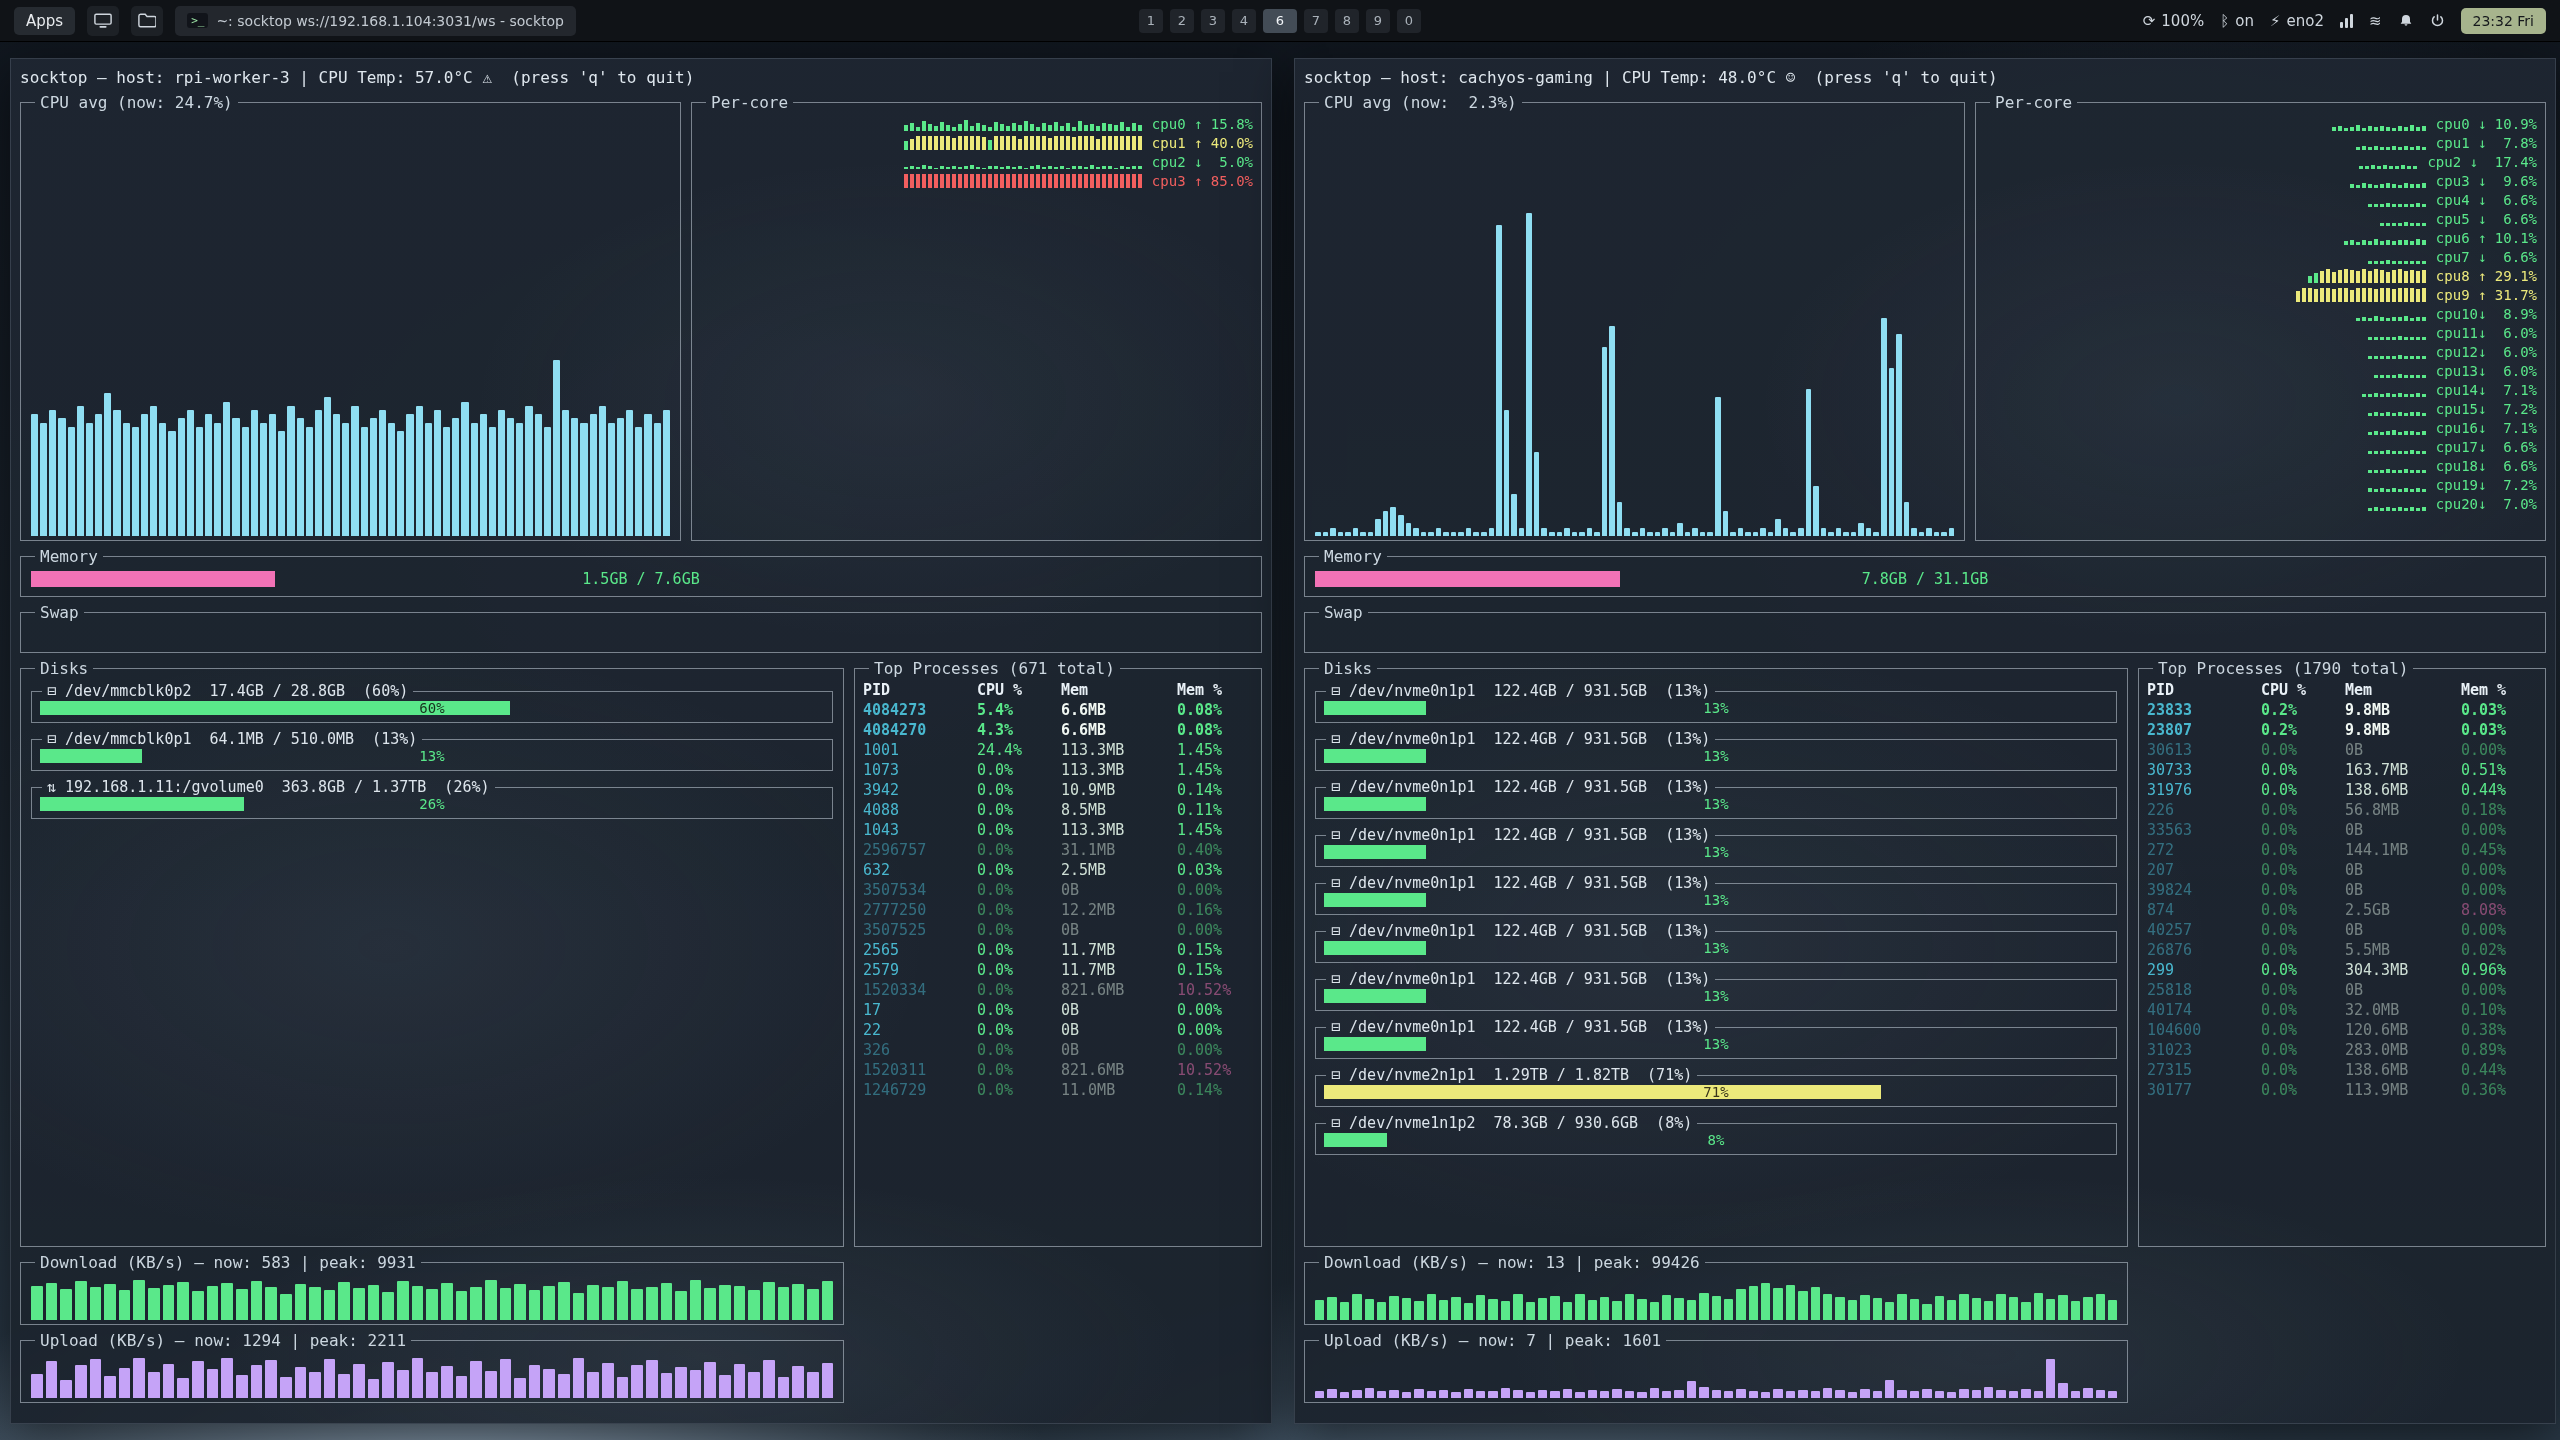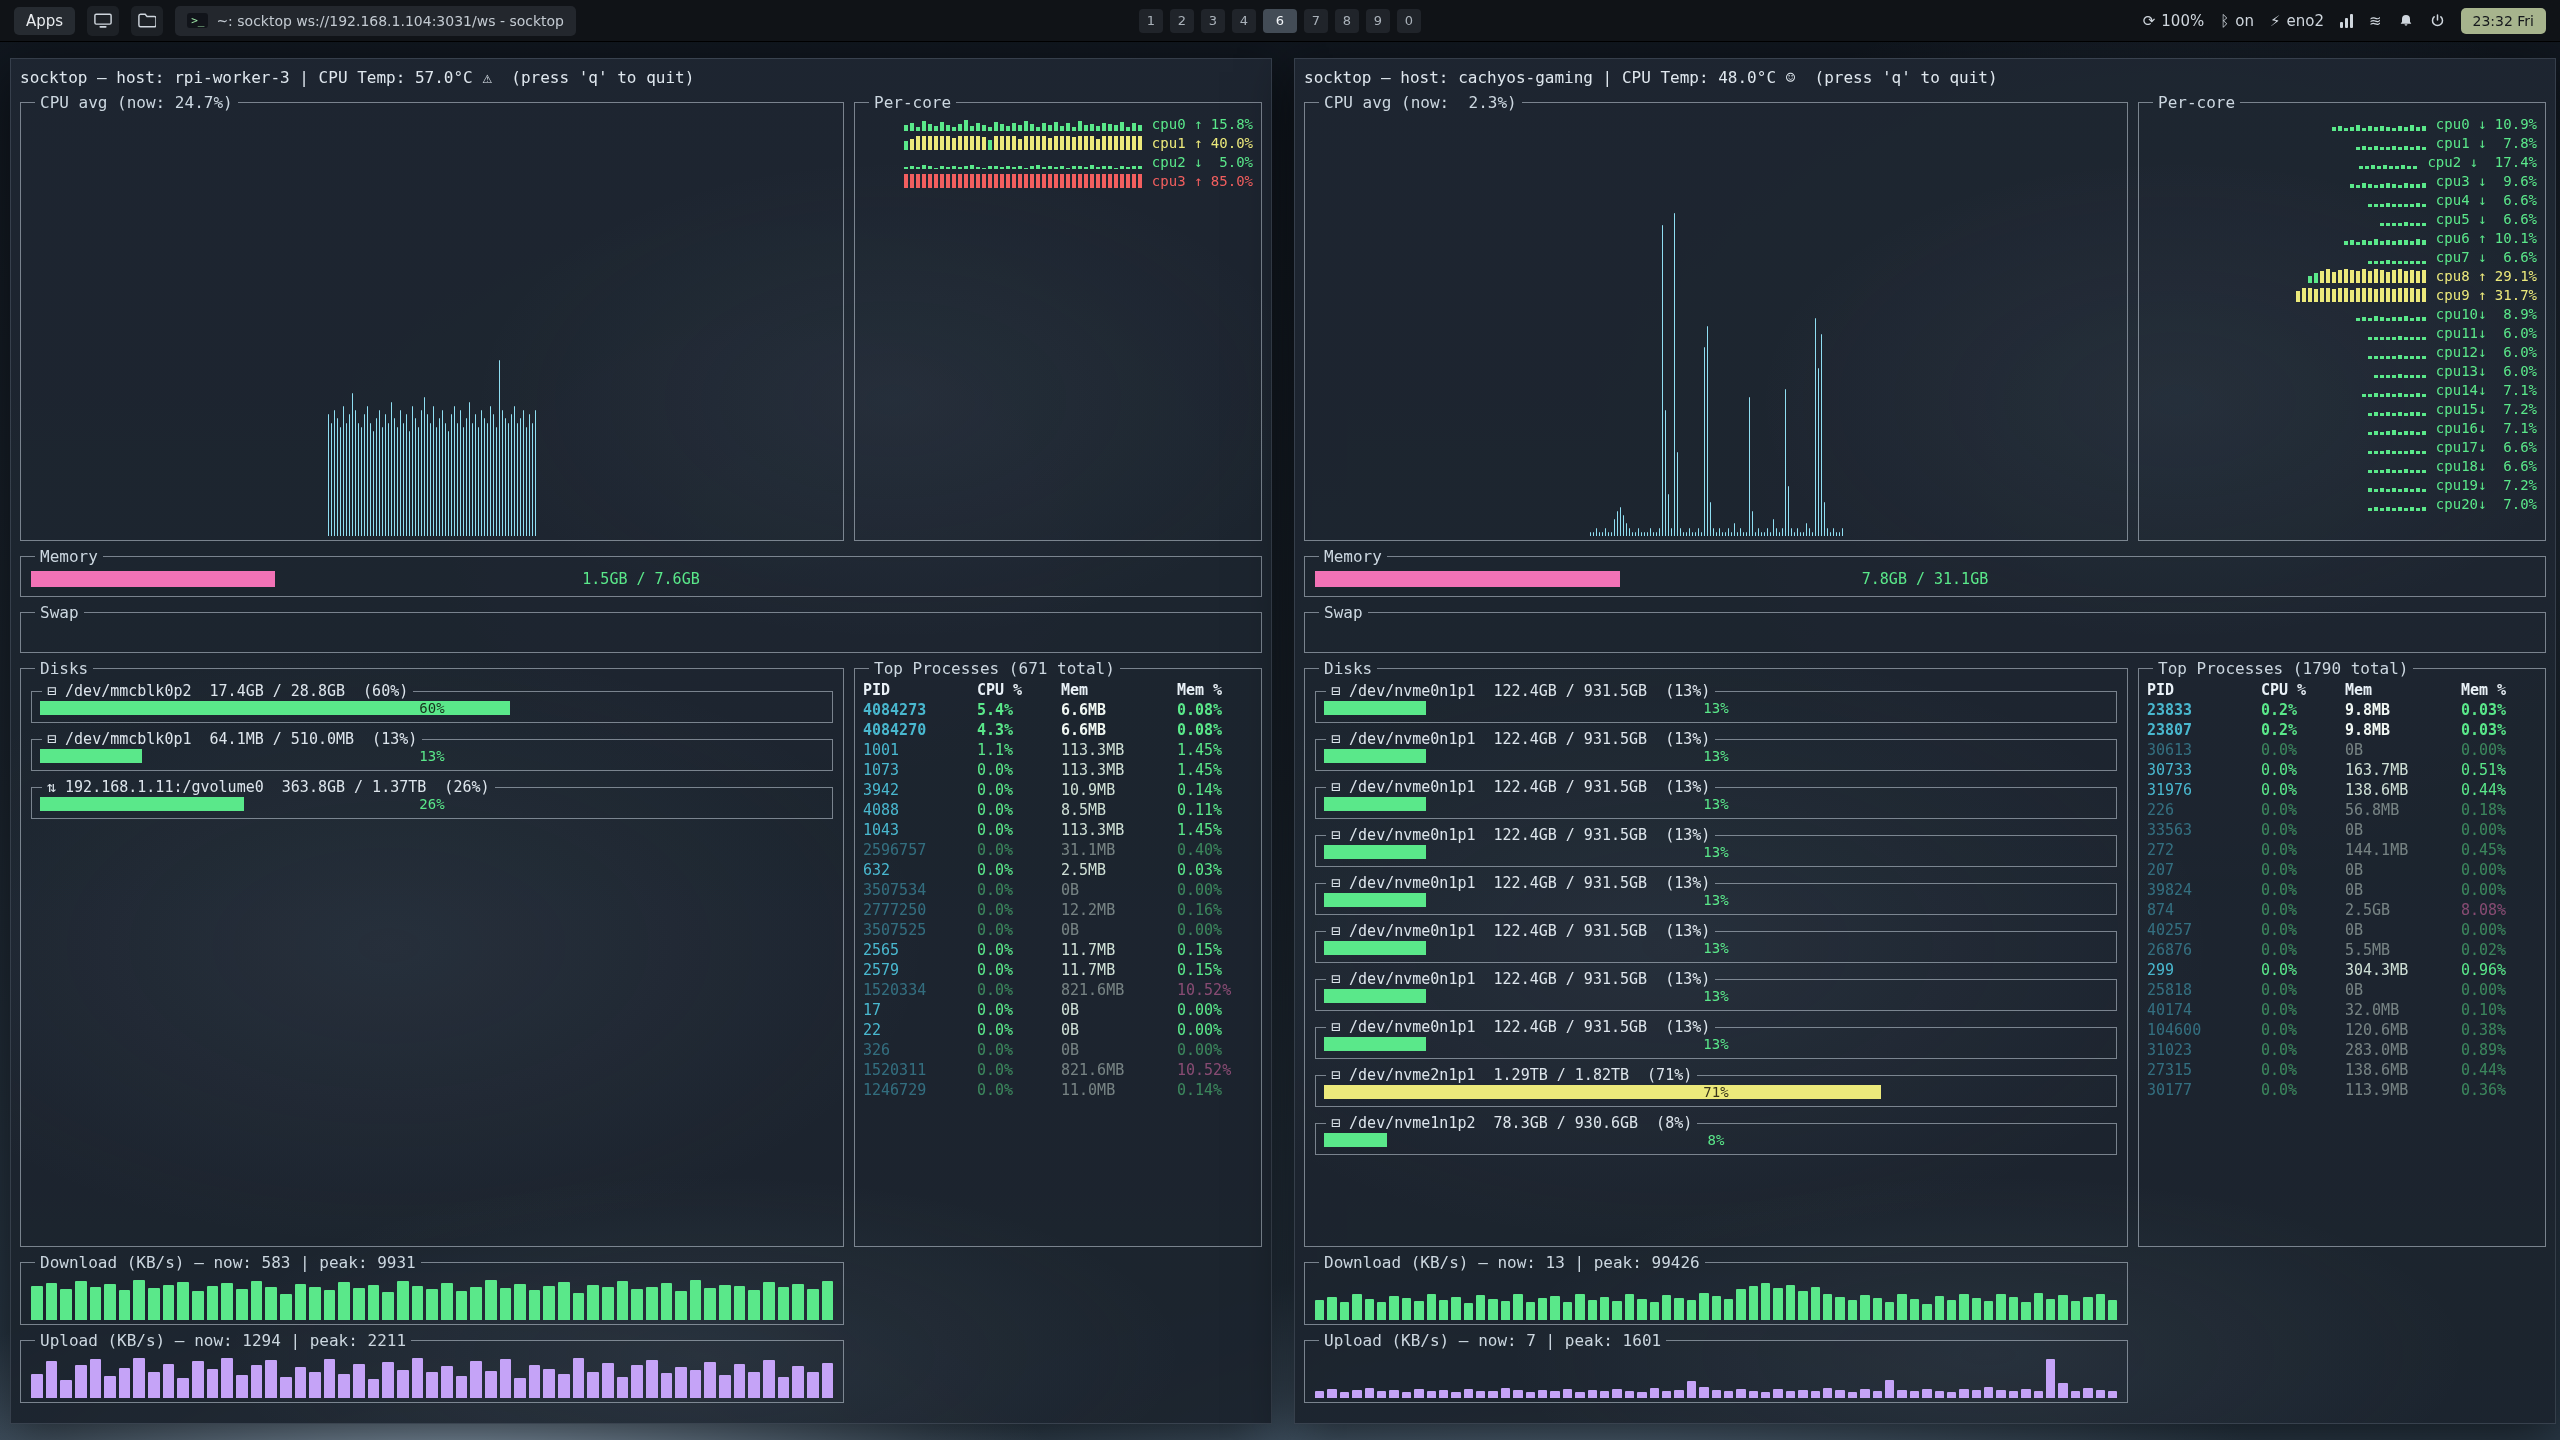"CPU avg (now: 24.7%)" .cpu-panel { align-items: center -> none; width: 824px -> 661px }
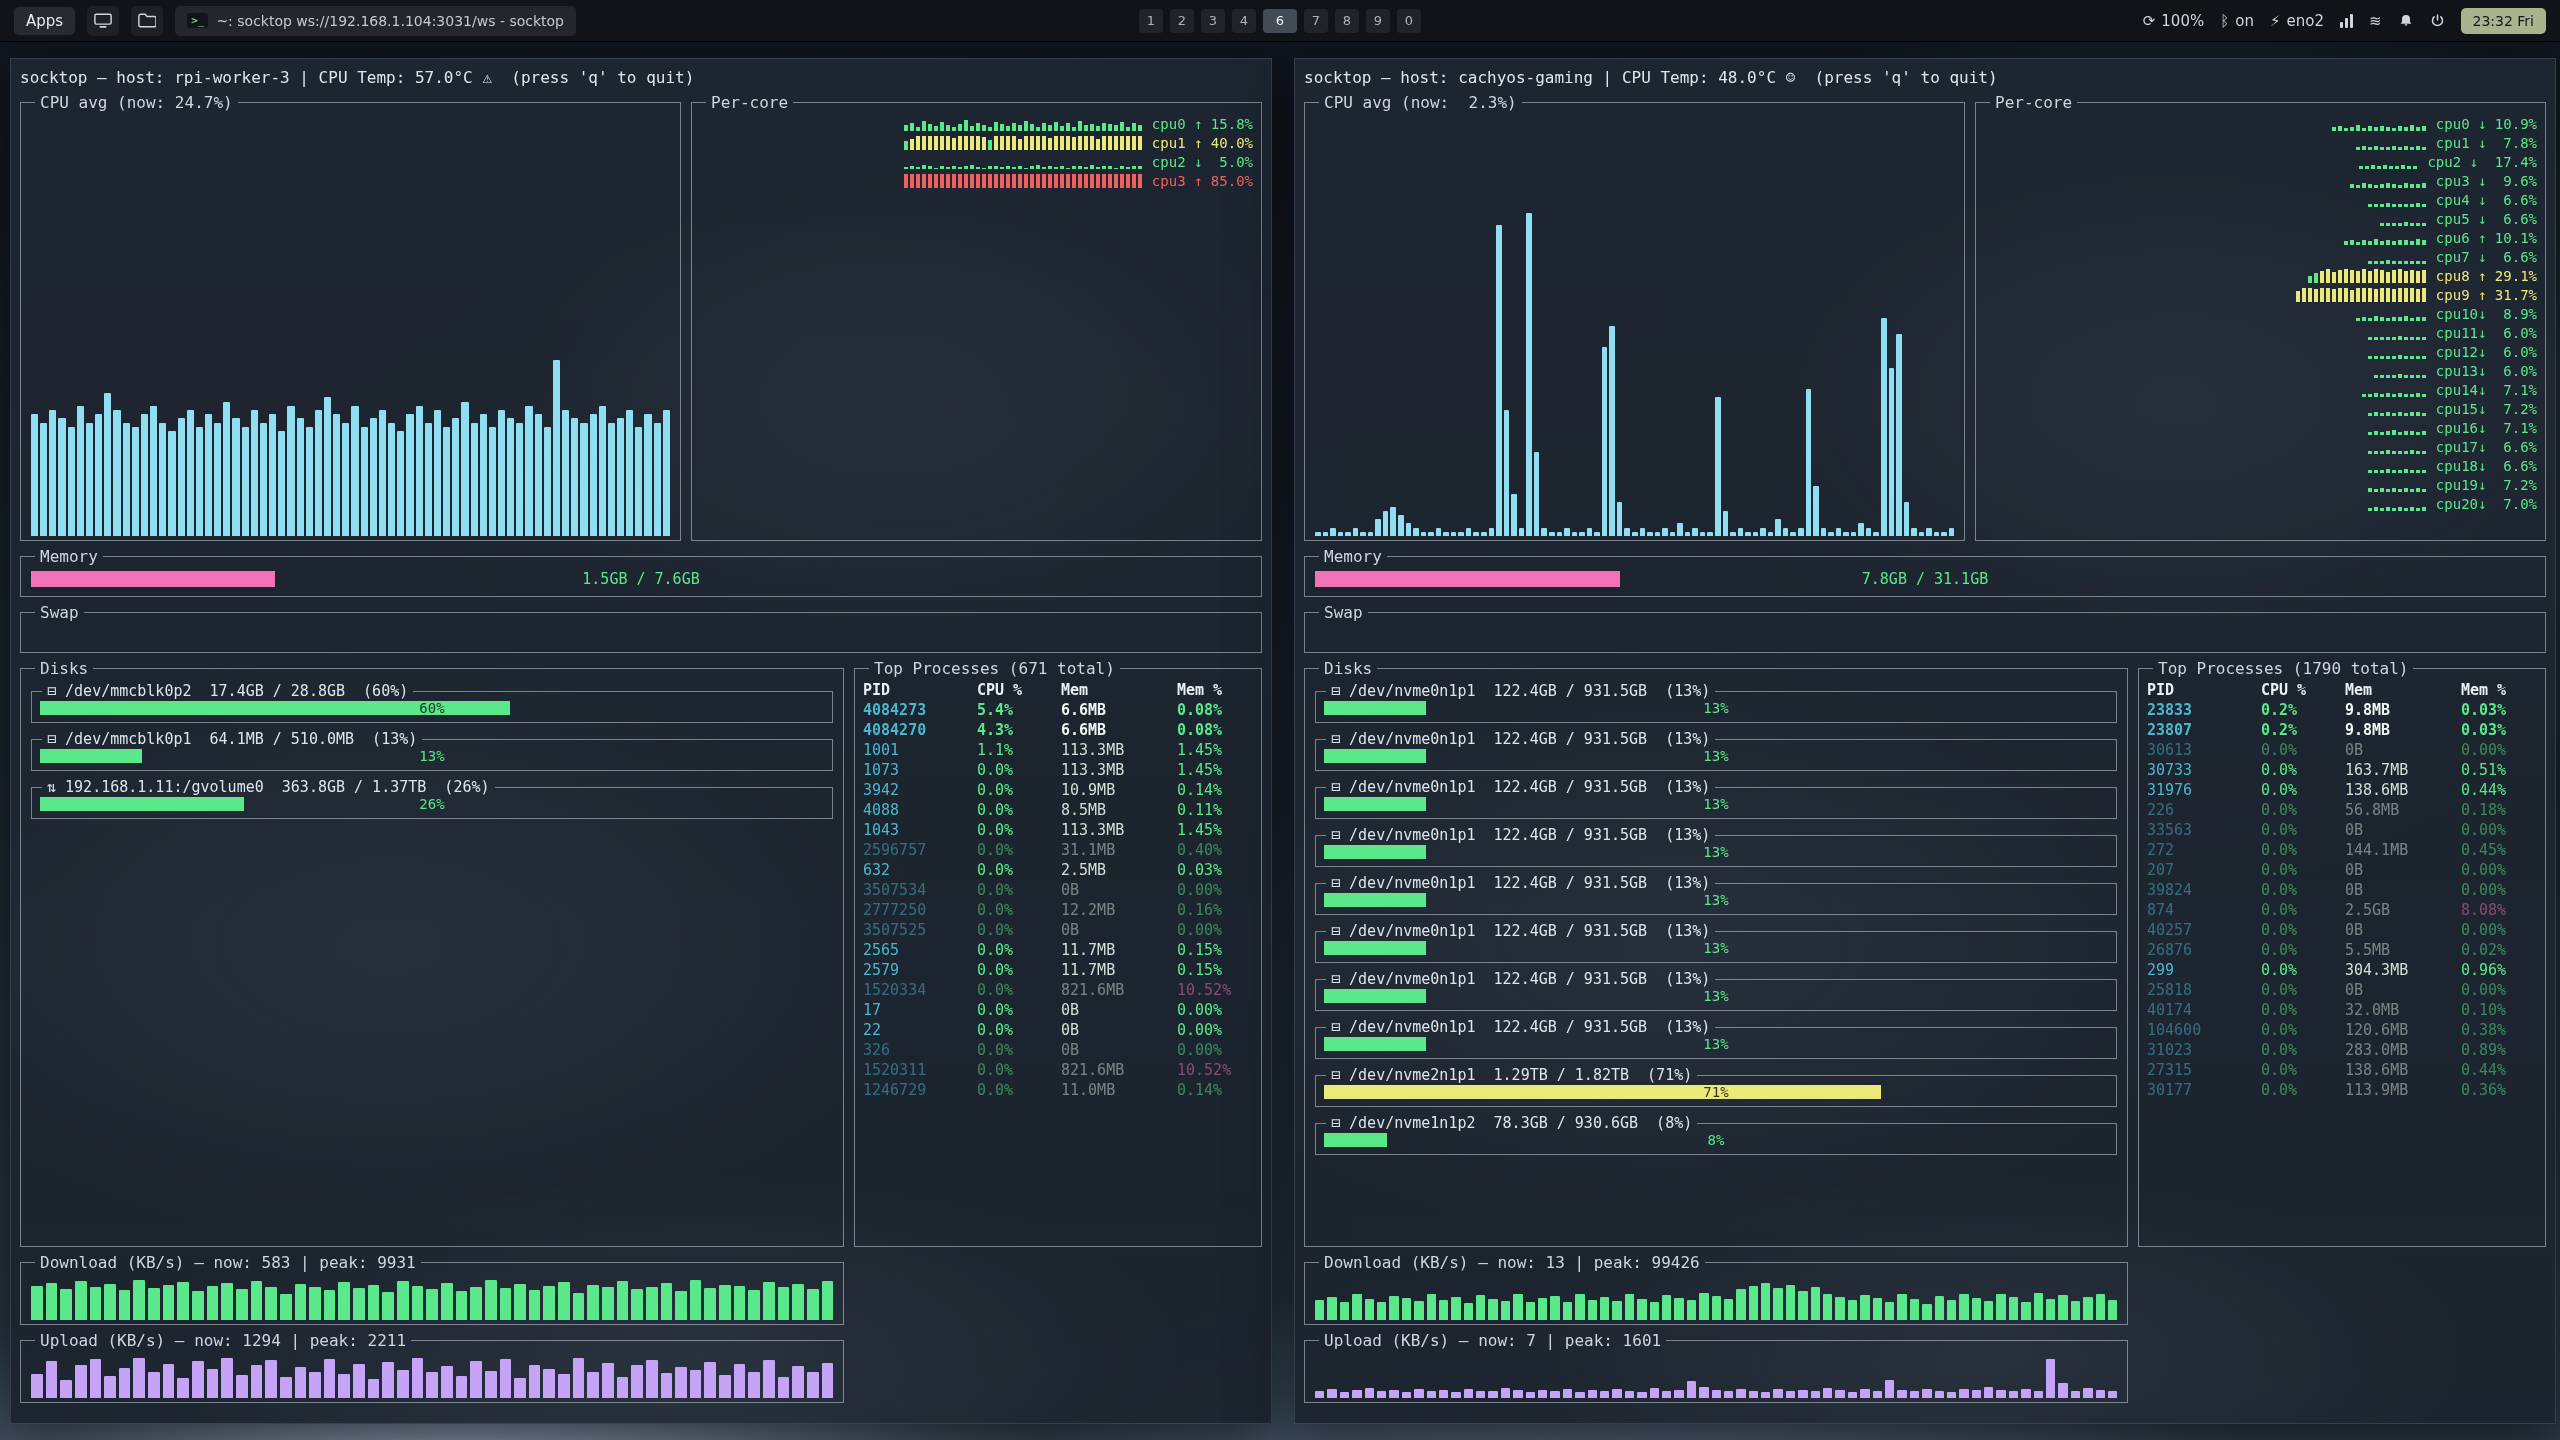"1.1%" span.c-cpu { text: 1.1% -> 24.4% }
